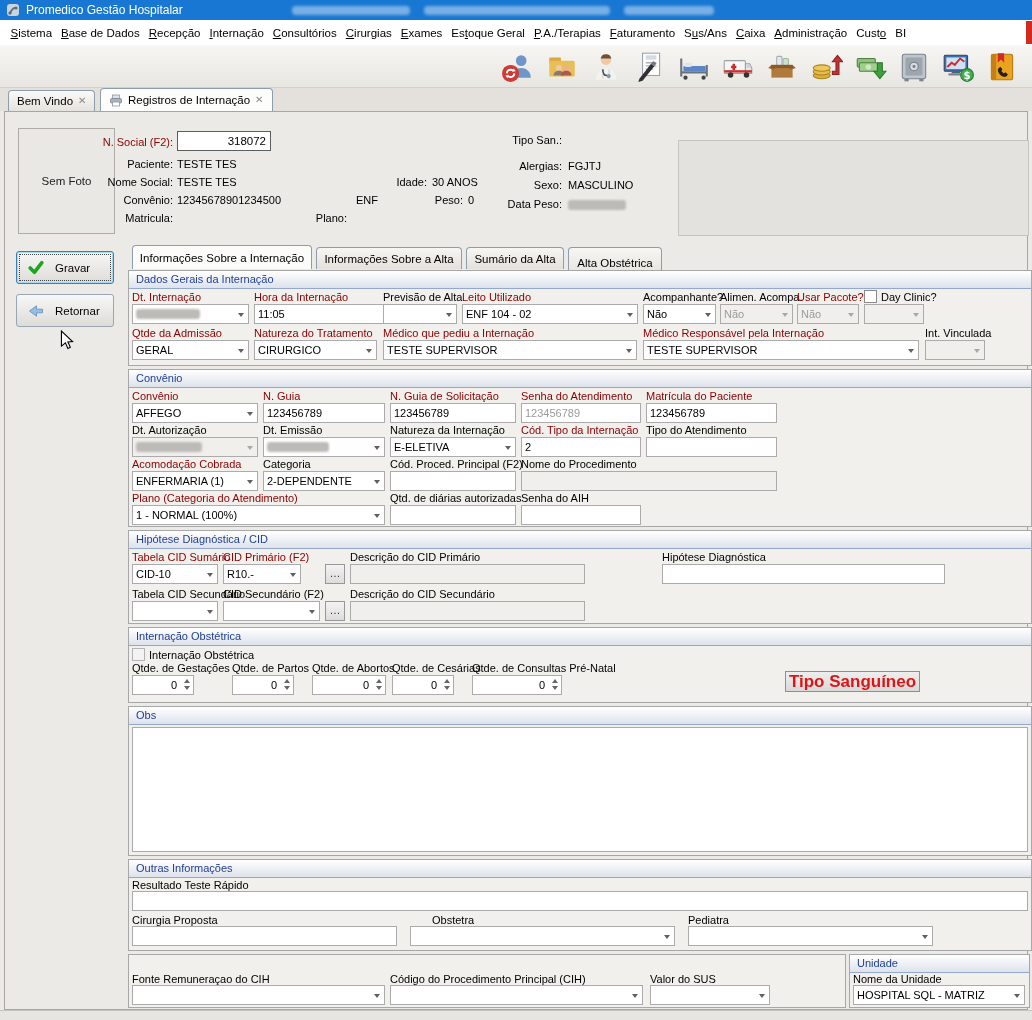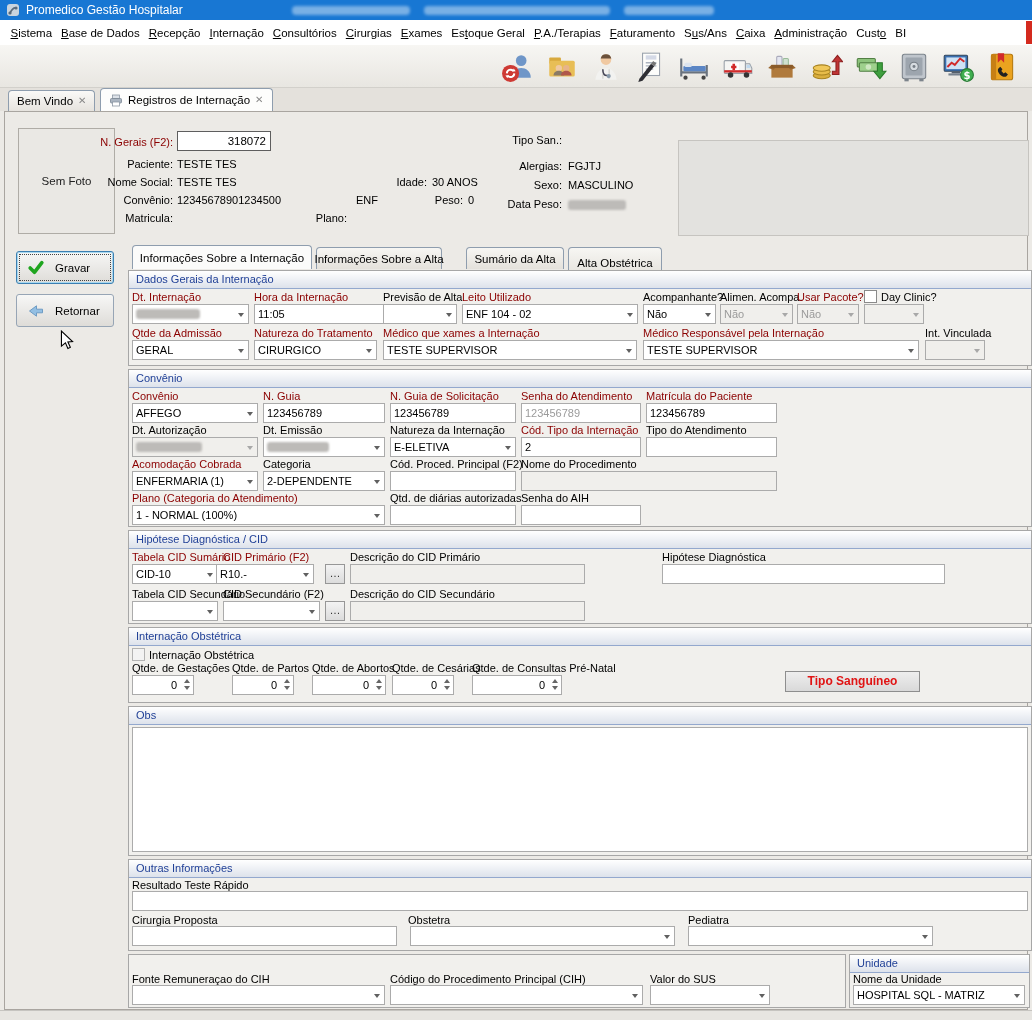"N. Gerais (F2):" span.hlbl { text: Gerais -> Social }
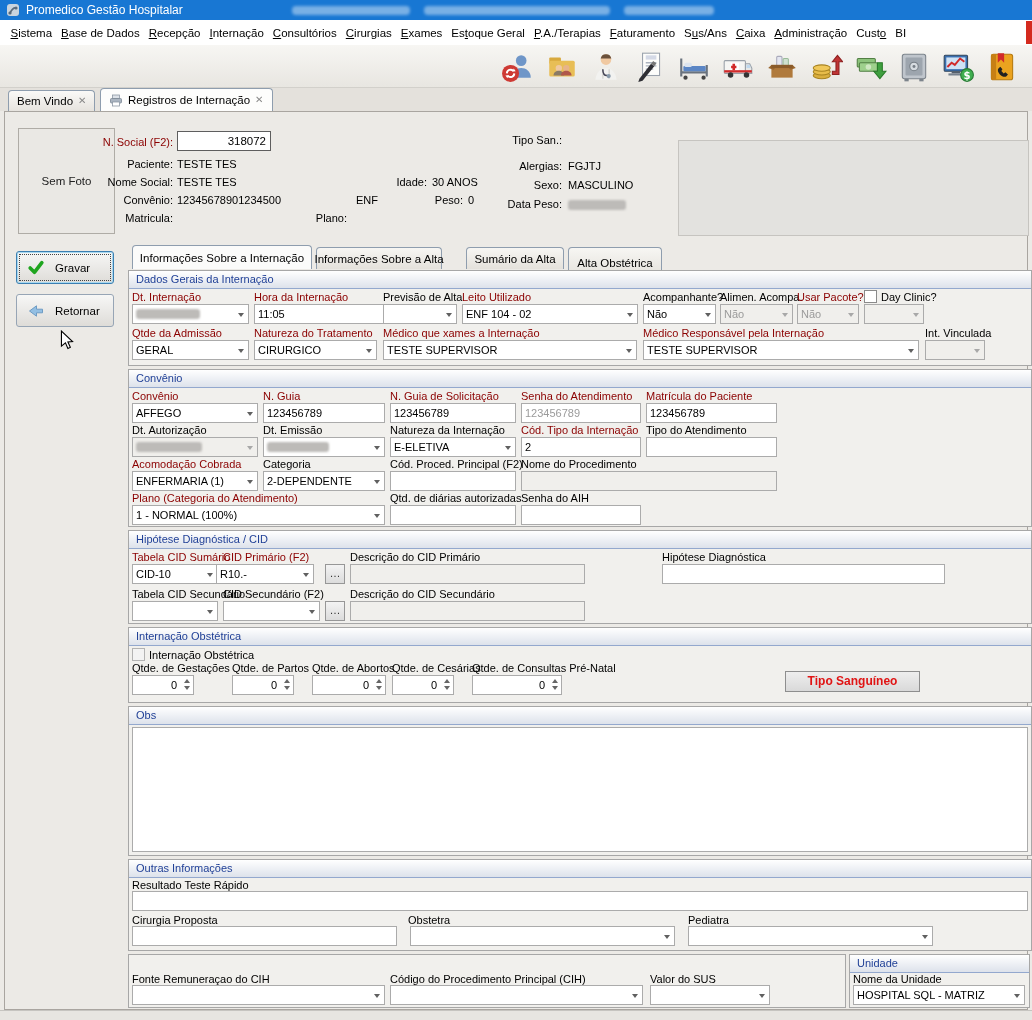"Informações Sobre a Alta" div.dtab { width: 126px -> 146px }
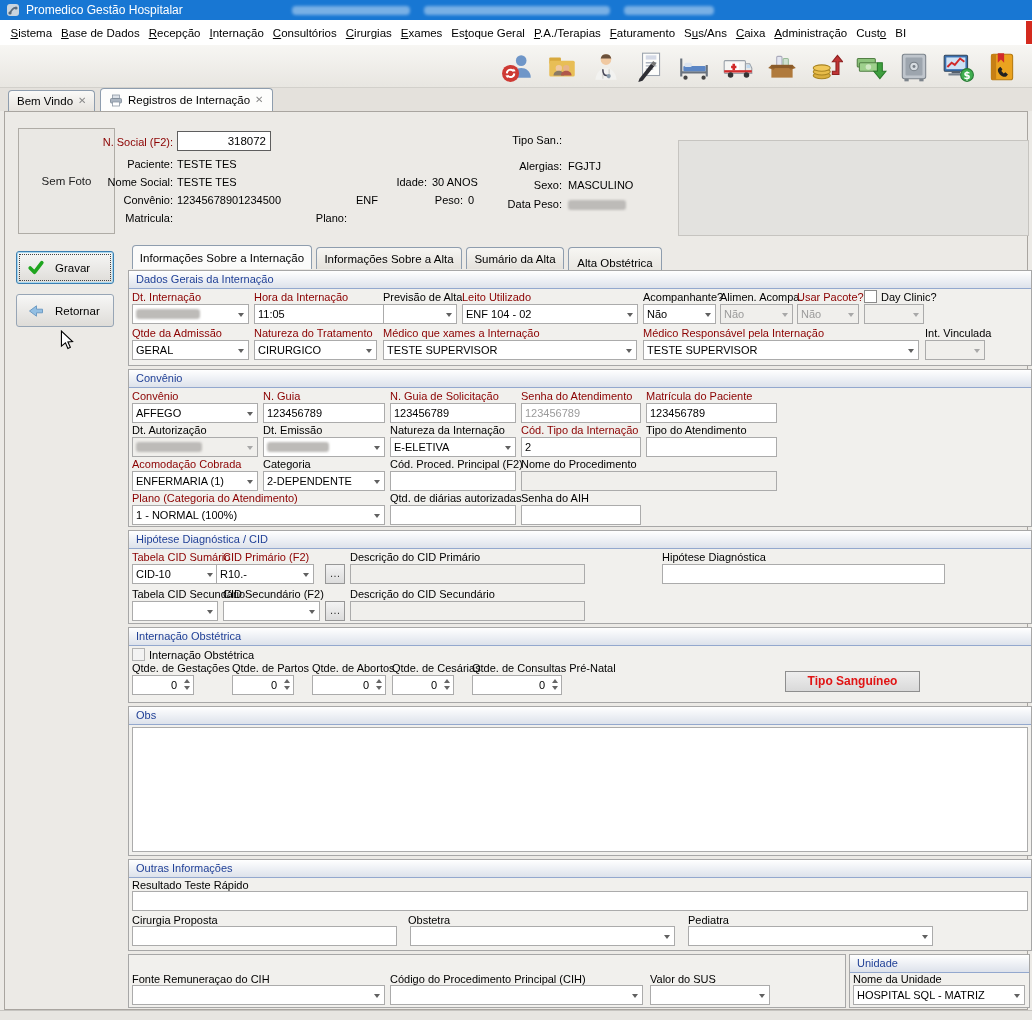"Médico que xames a Internação" span.lbl { text: xames -> pediu }
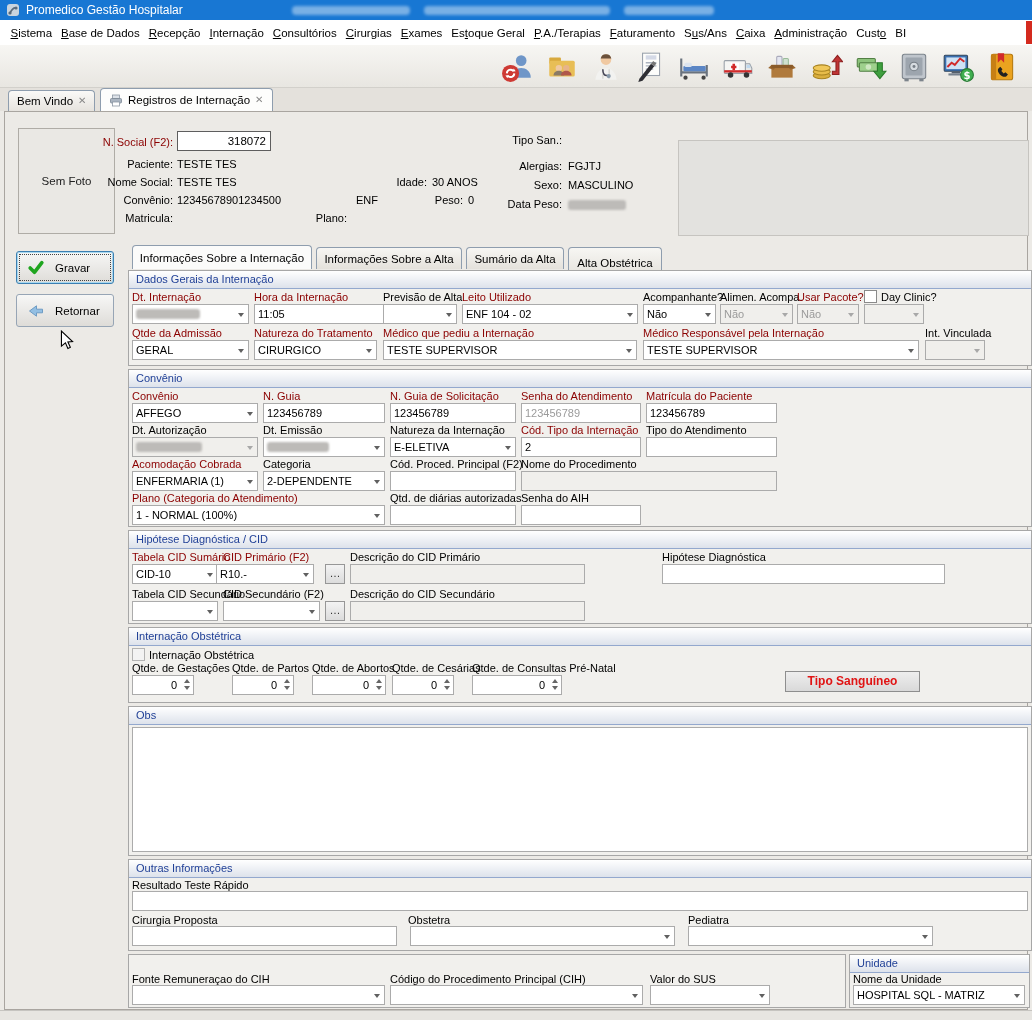"R10.-" div.ctl { left: 216px -> 223px; width: 98px -> 78px }
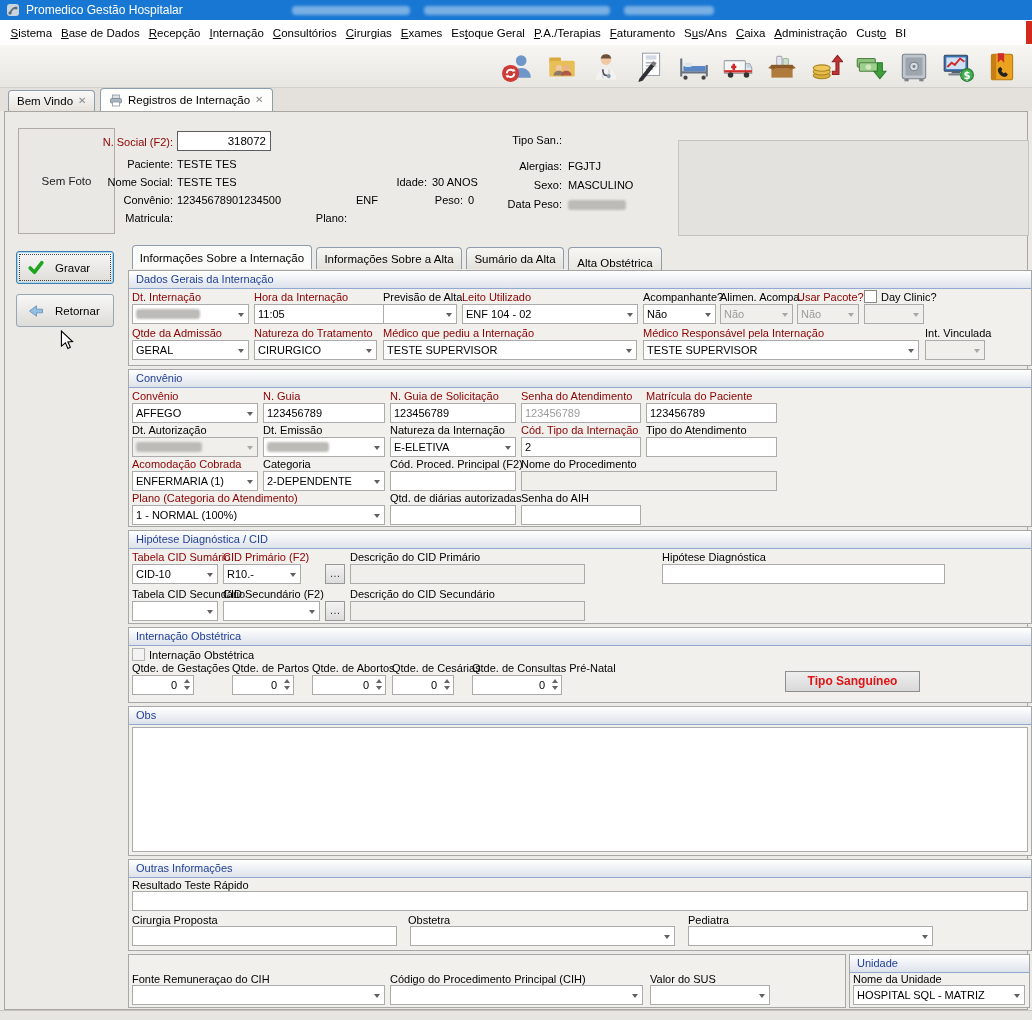"Tipo Sanguíneo" .tsbtn { font-size: 12px -> 17px }
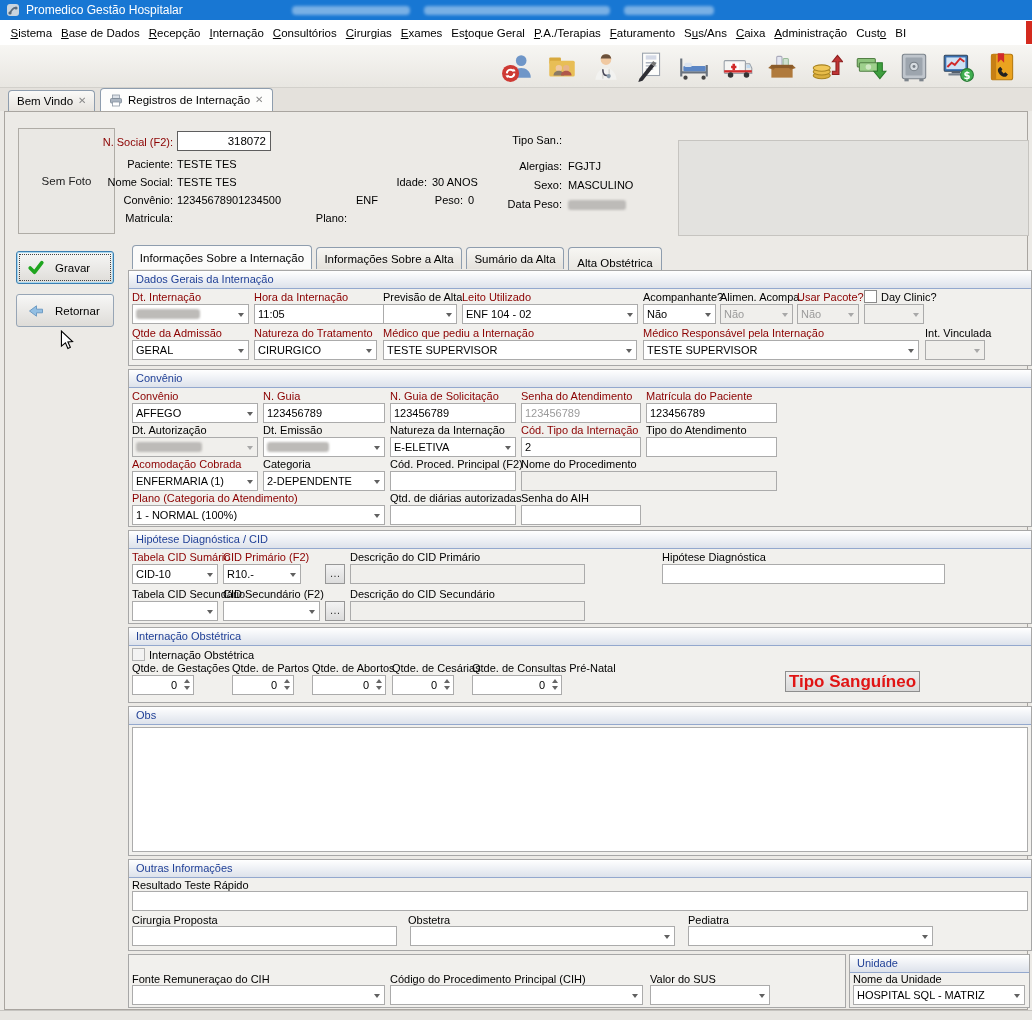"Obstetra" span.lbl { left: 408px -> 432px }
